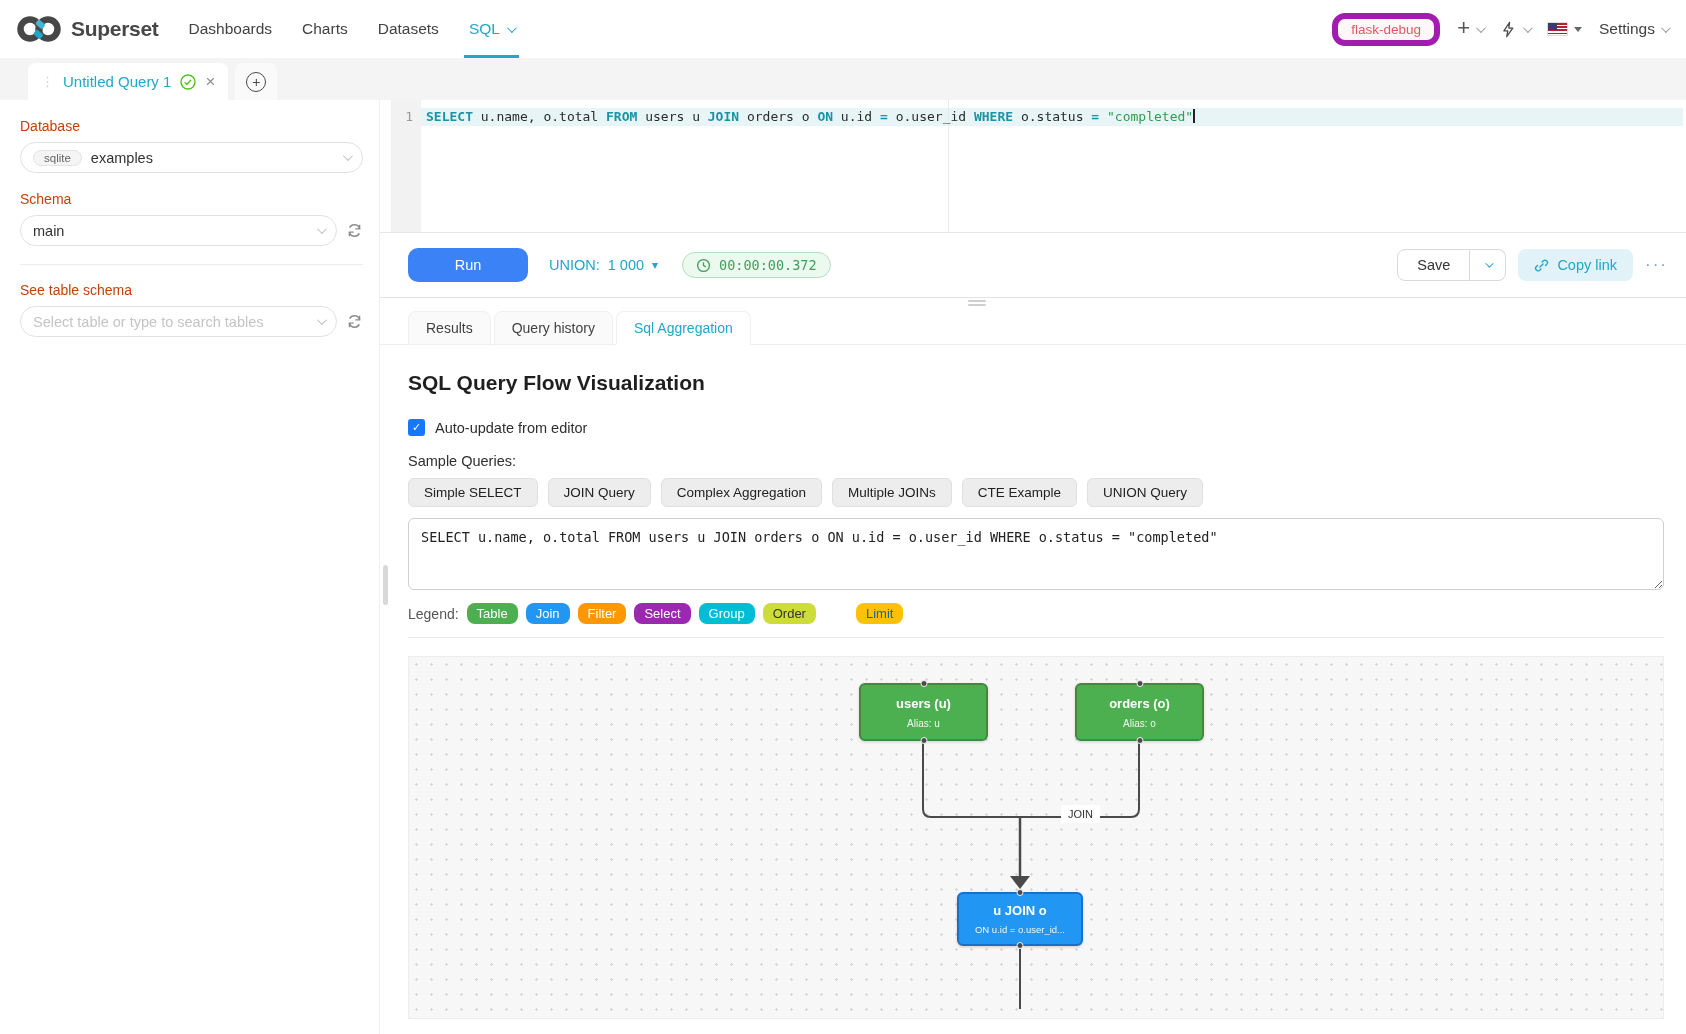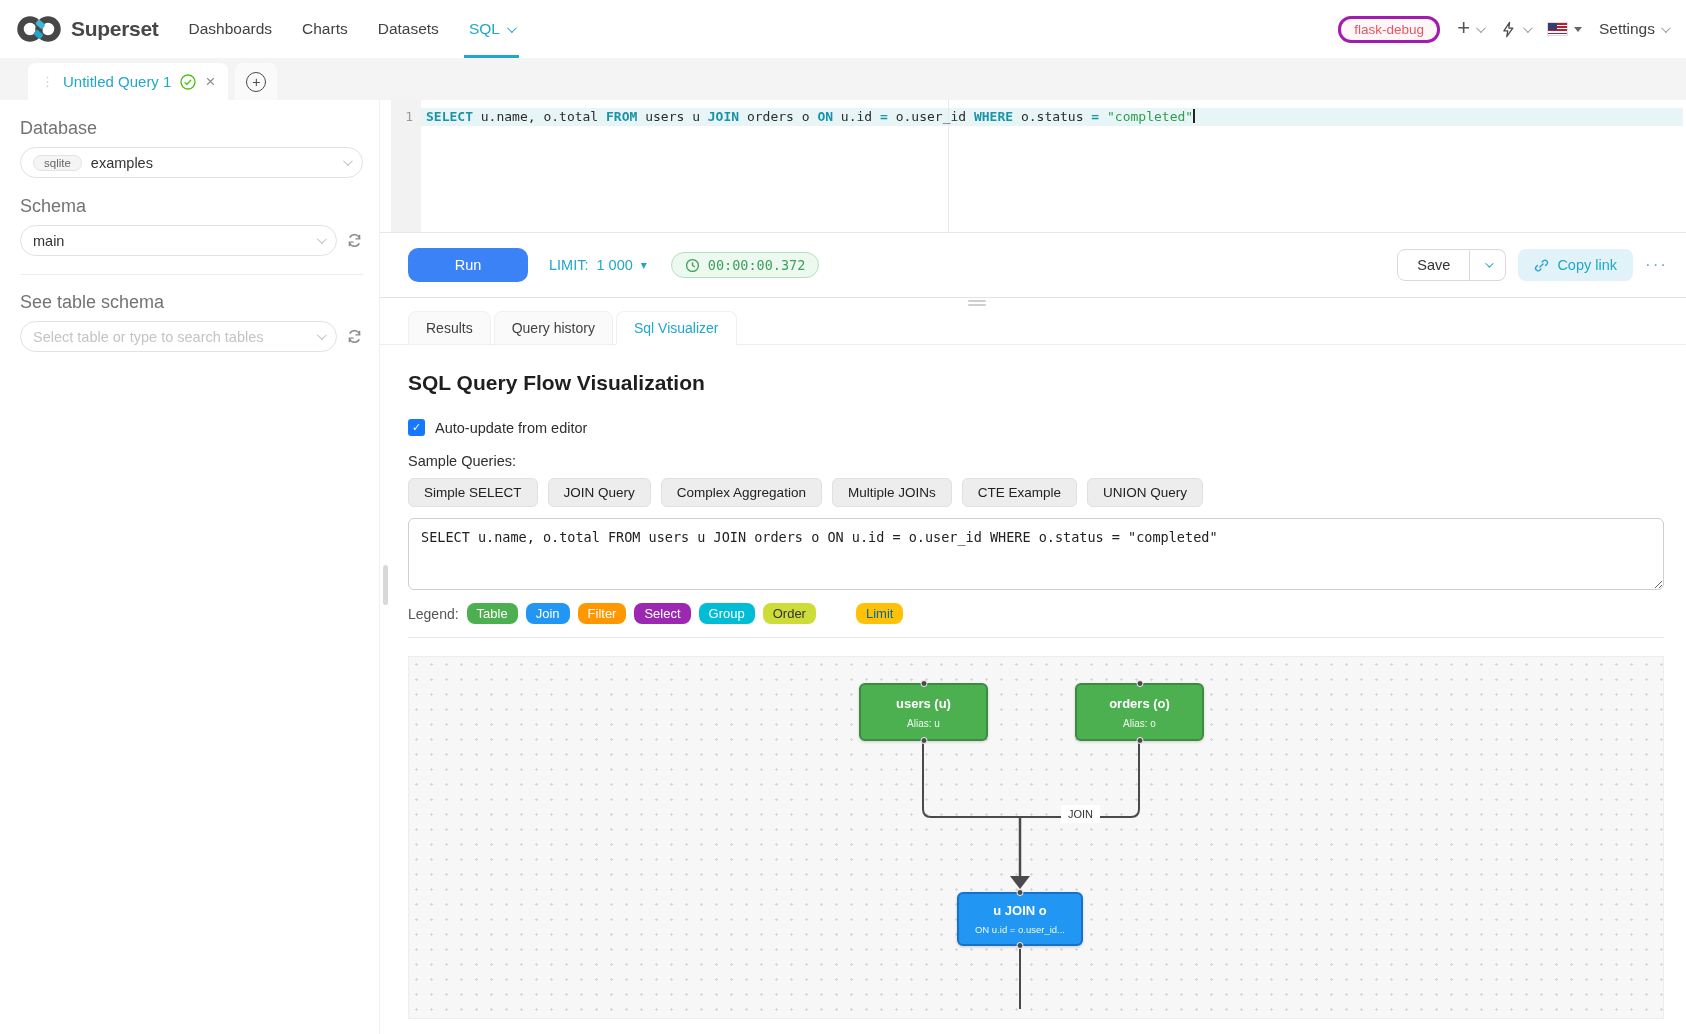"flask-debug" .env-badge { border: 3px solid #a21caf -> 6px solid #a21caf }
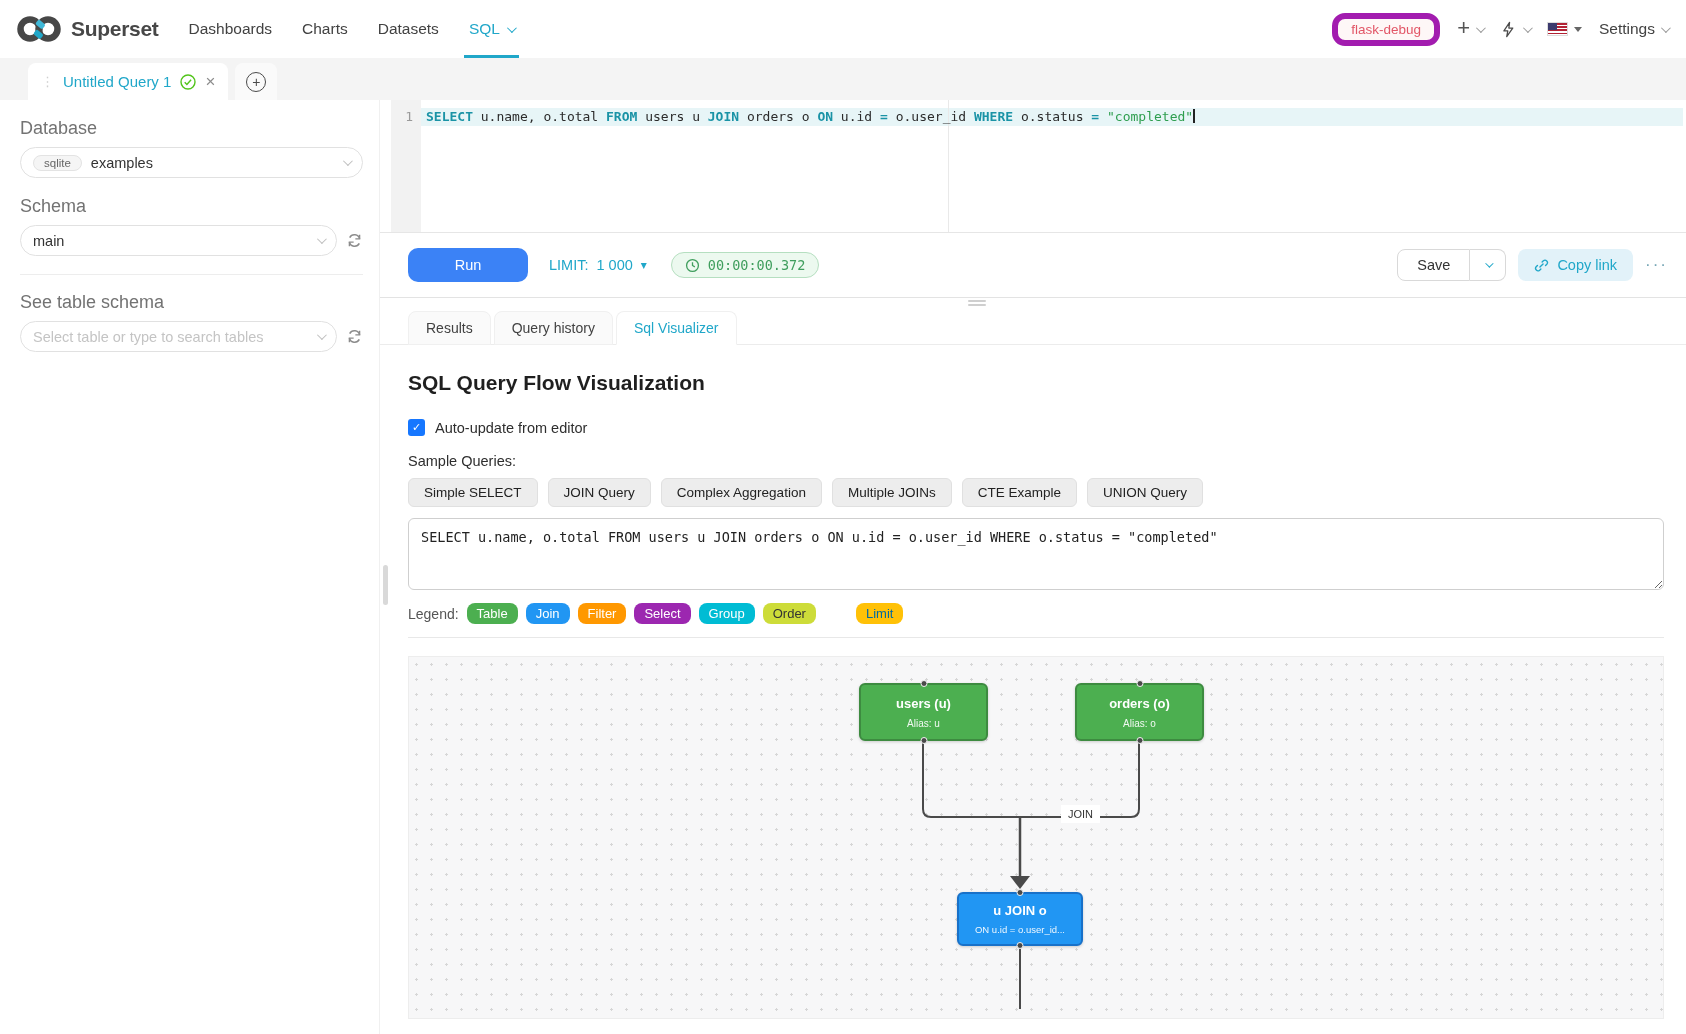"Database" .fld-label { color: #737373 -> #c2410c; font-size: 18px -> 14px }
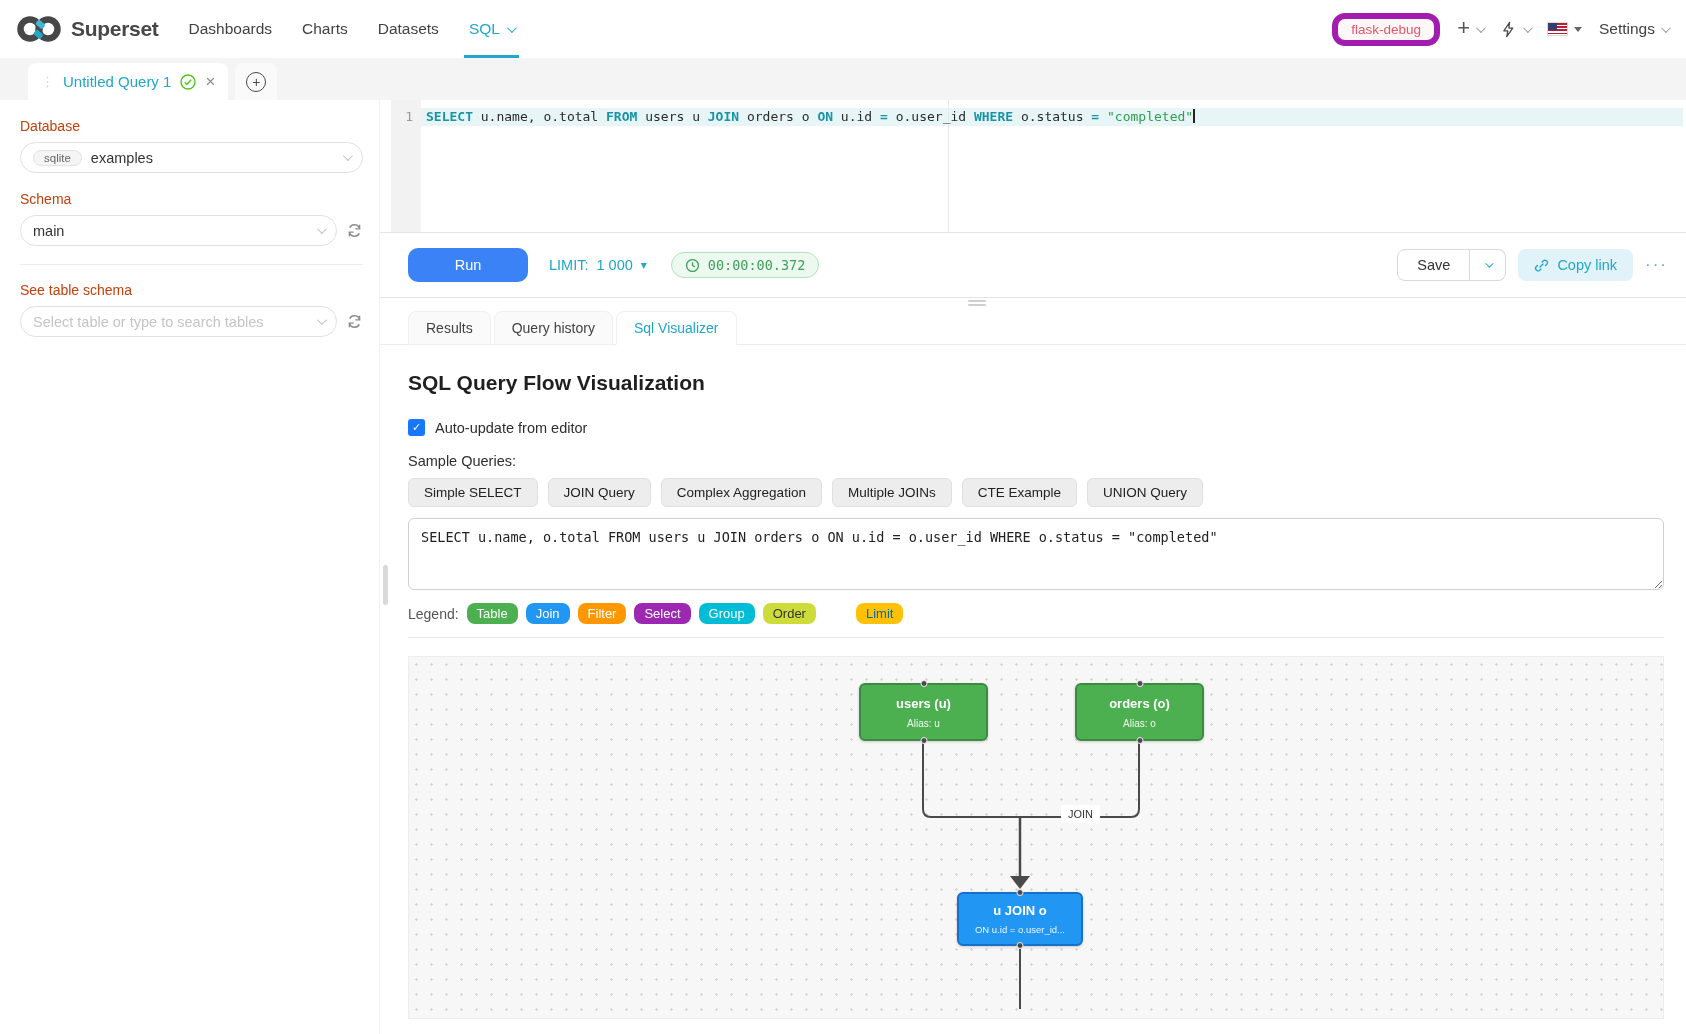"LIMIT:" span { text: LIMIT -> UNION }
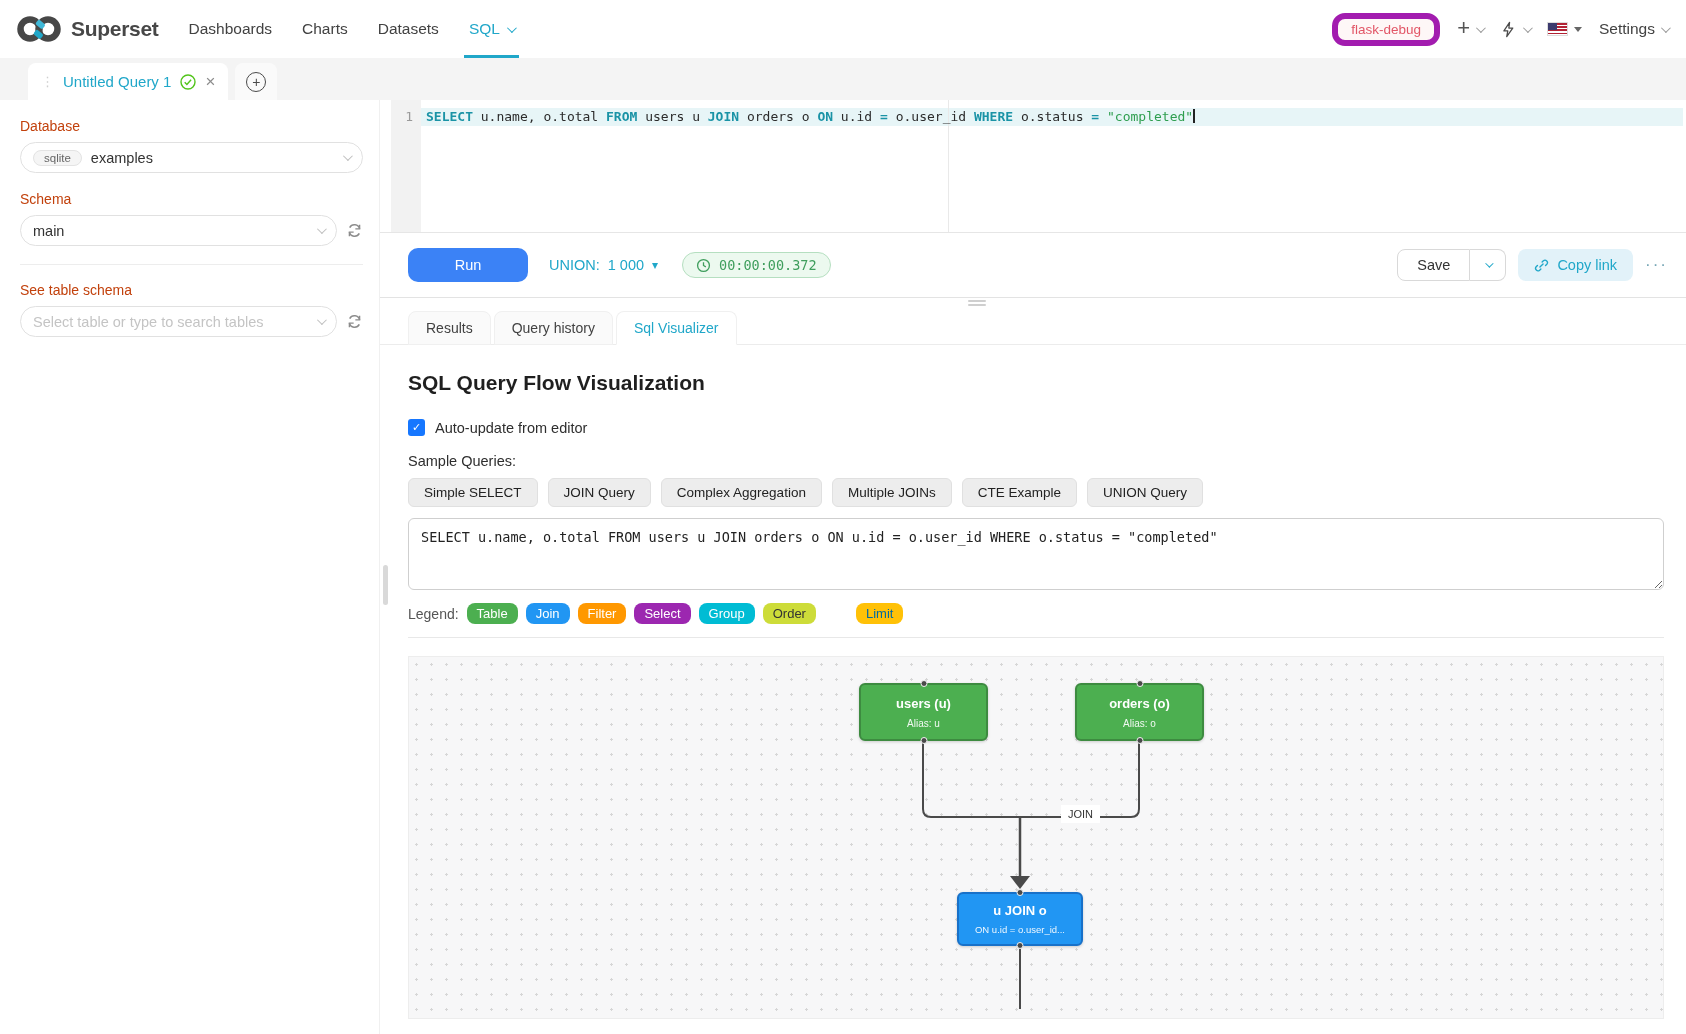"Sql Visualizer" div.stab { text: Visualizer -> Aggregation }
